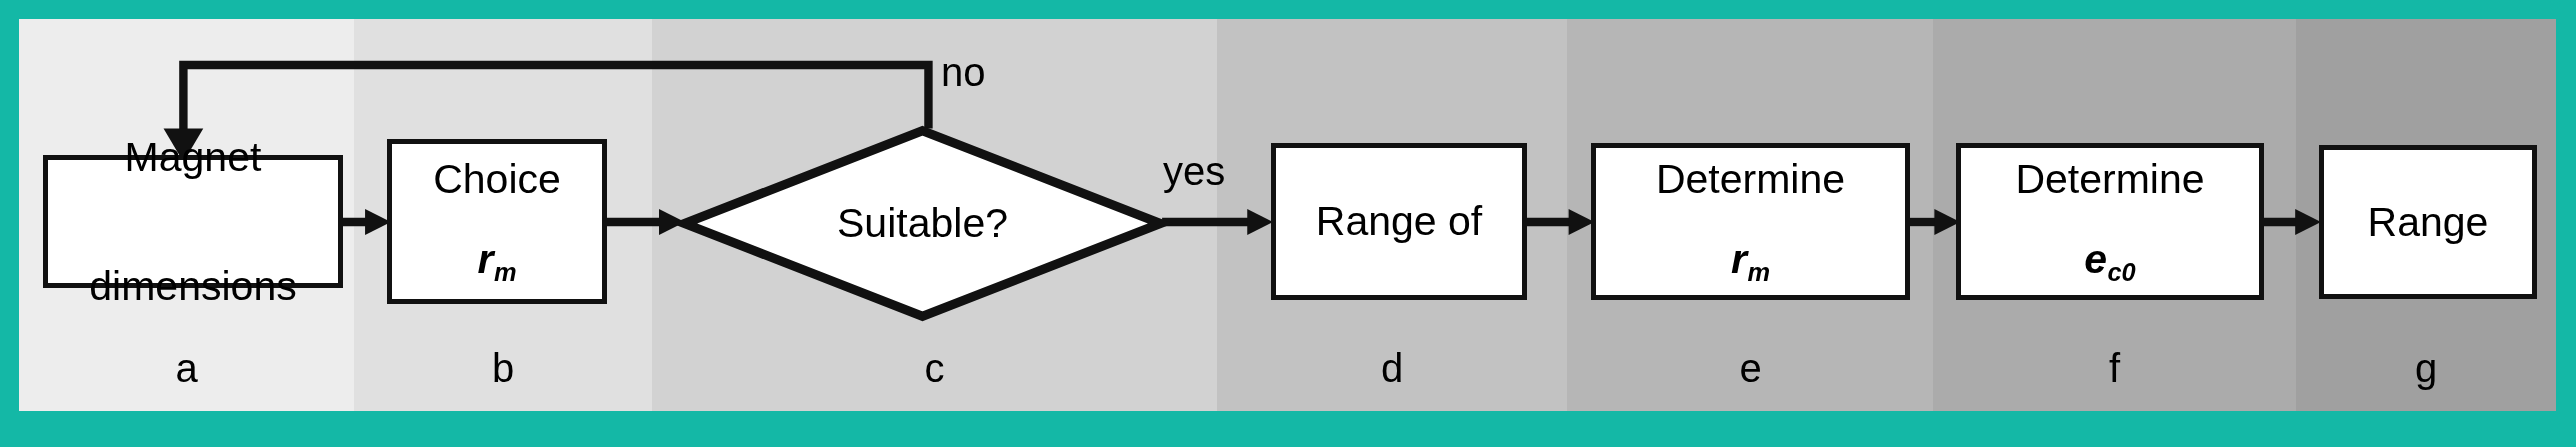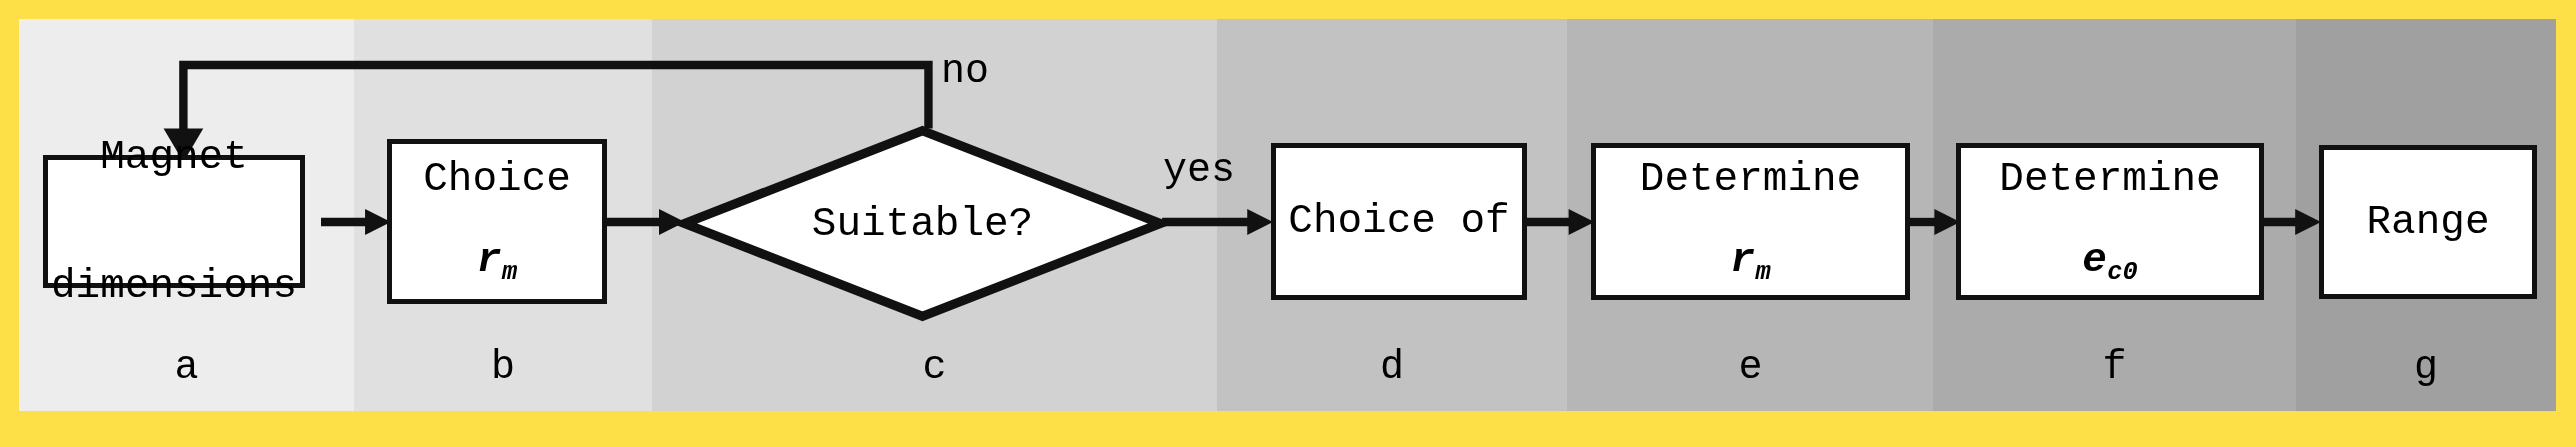"no" #stage { background: #fde047 -> #14b8a6; font-family: Liberation Mono, monospace -> Liberation Sans, sans-serif }
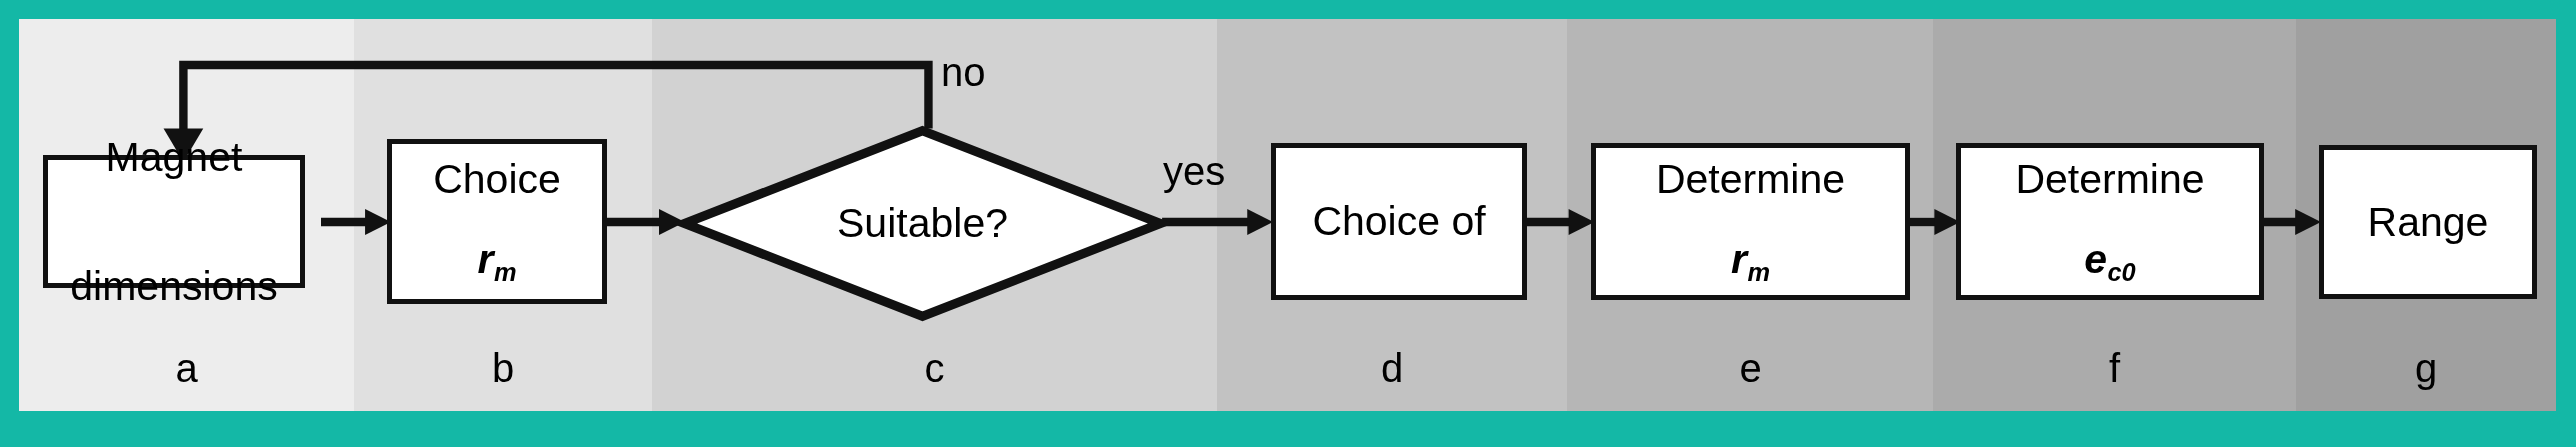"Magnet" div.node { width: 262px -> 300px }
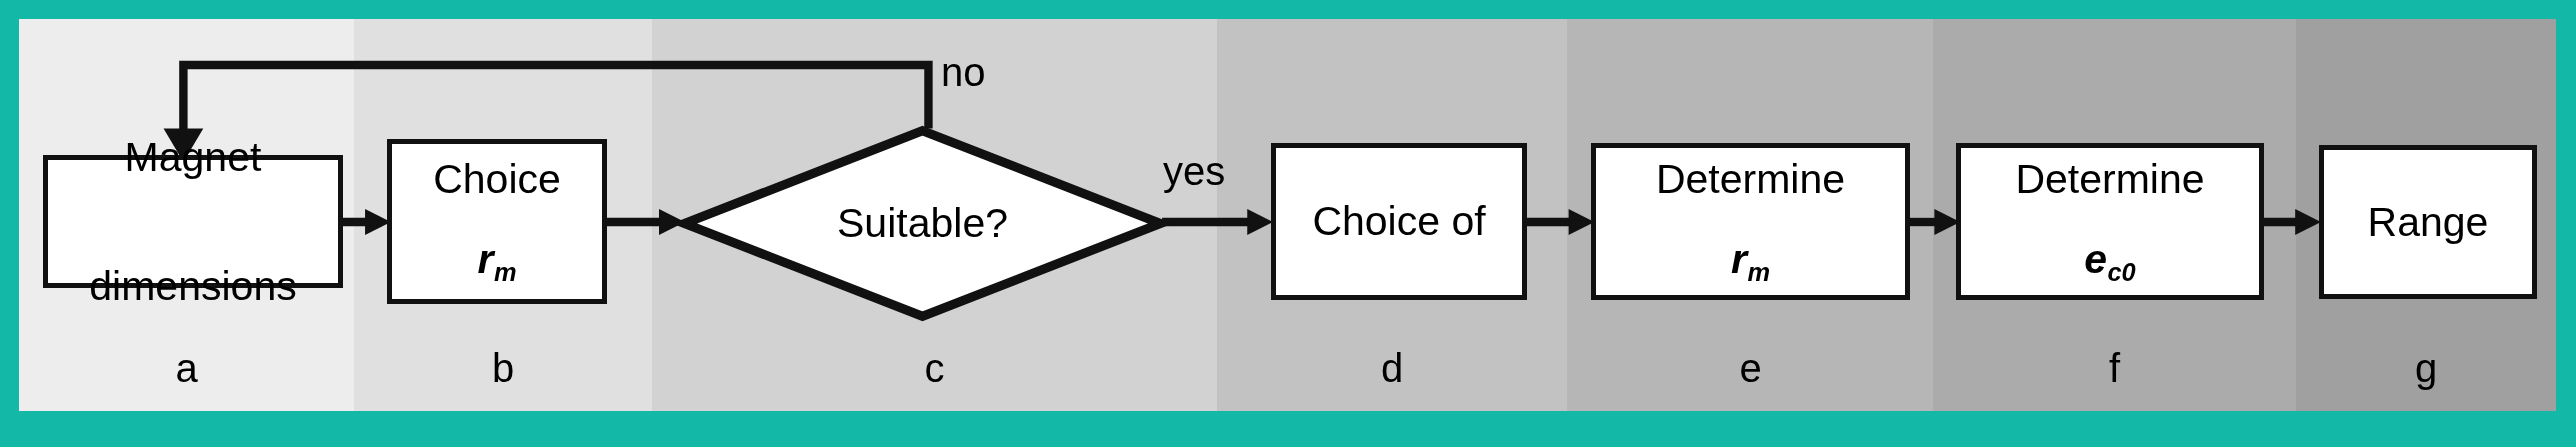"Choice of" span.line1 { text: Choice -> Range }
